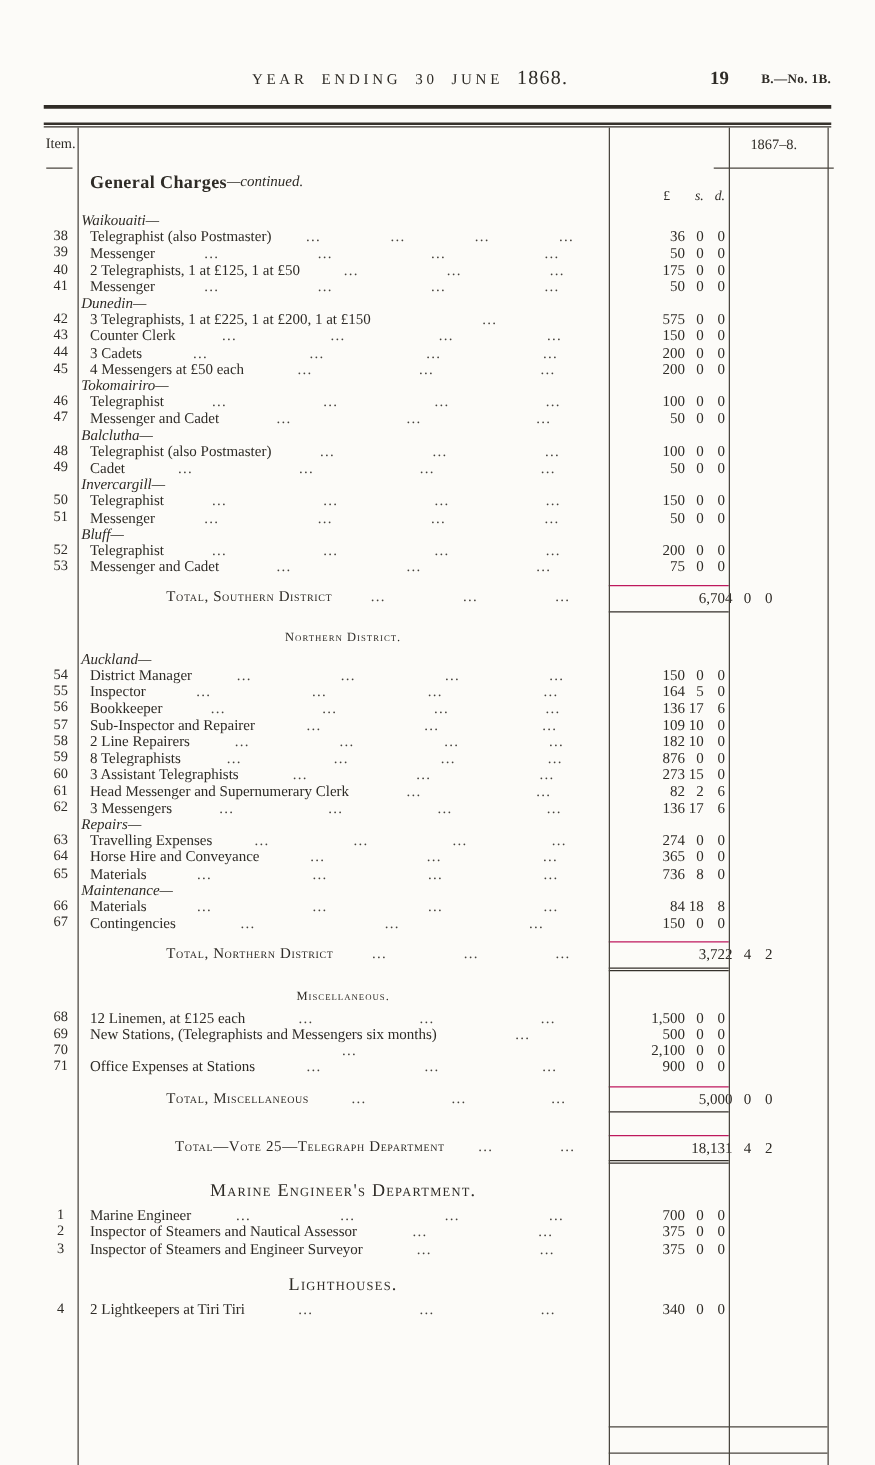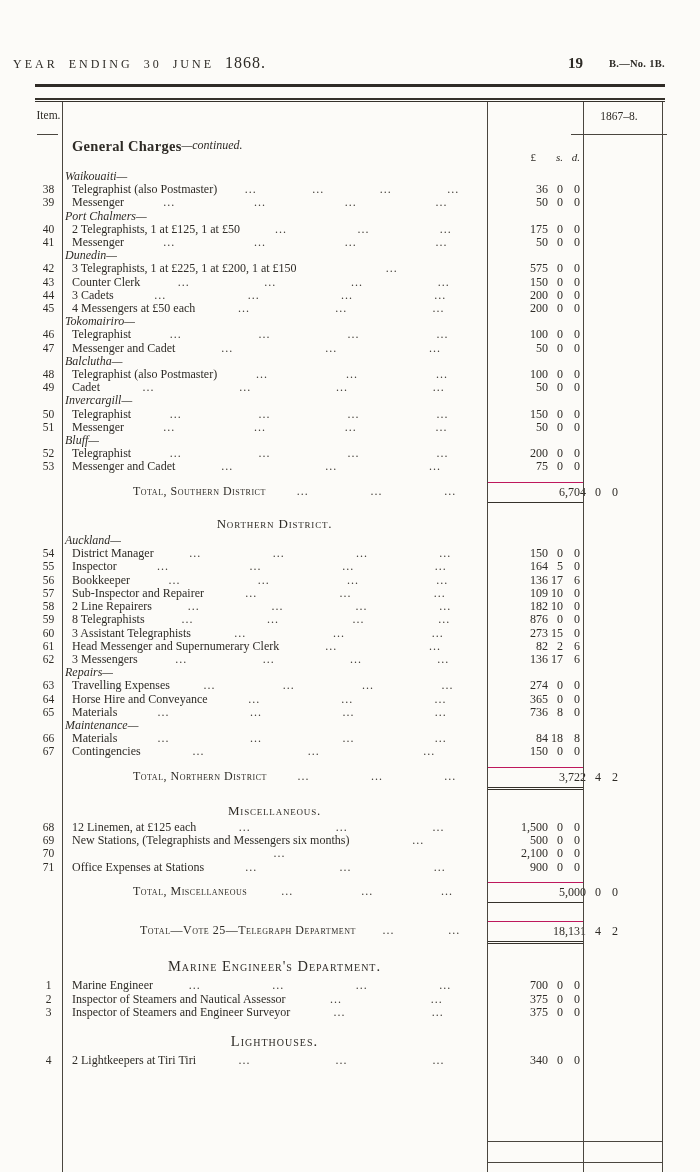"YEAR ENDING 30 JUNE 1868." .running-head { text-align: none -> center }
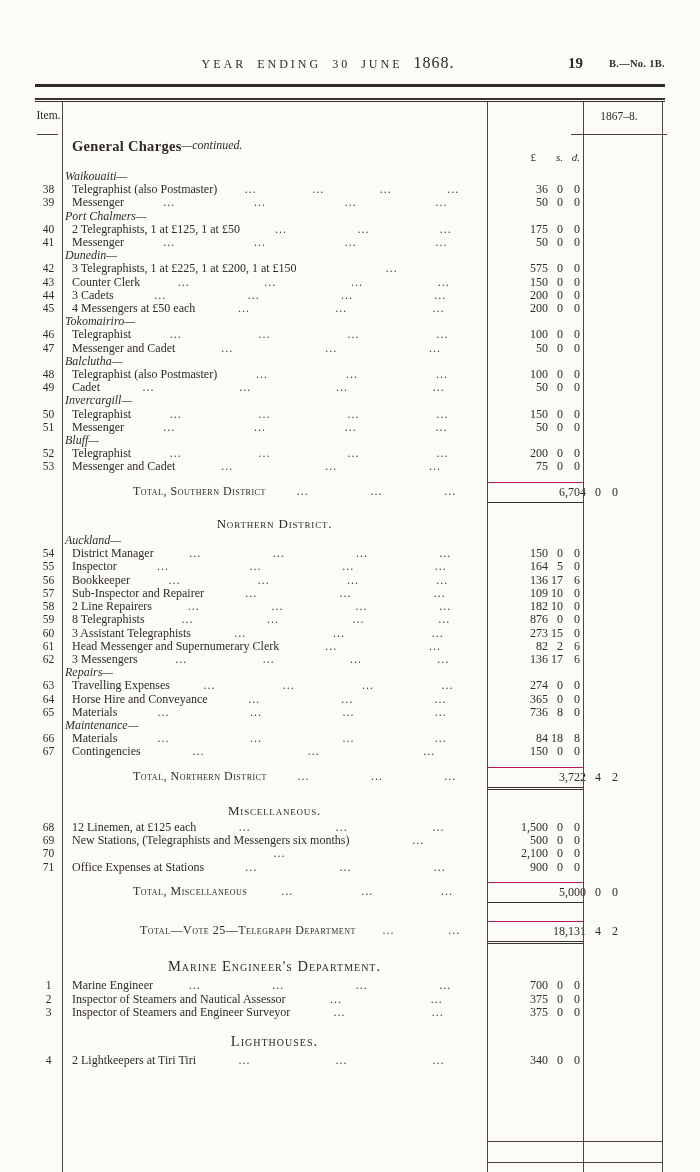"Port Chalmers—" div.row { html: <div> <div></div> <div>Port Chalmers—</div> <div> <div></div> <div></div> <div></div> </div> <div></div> </div> -> none }
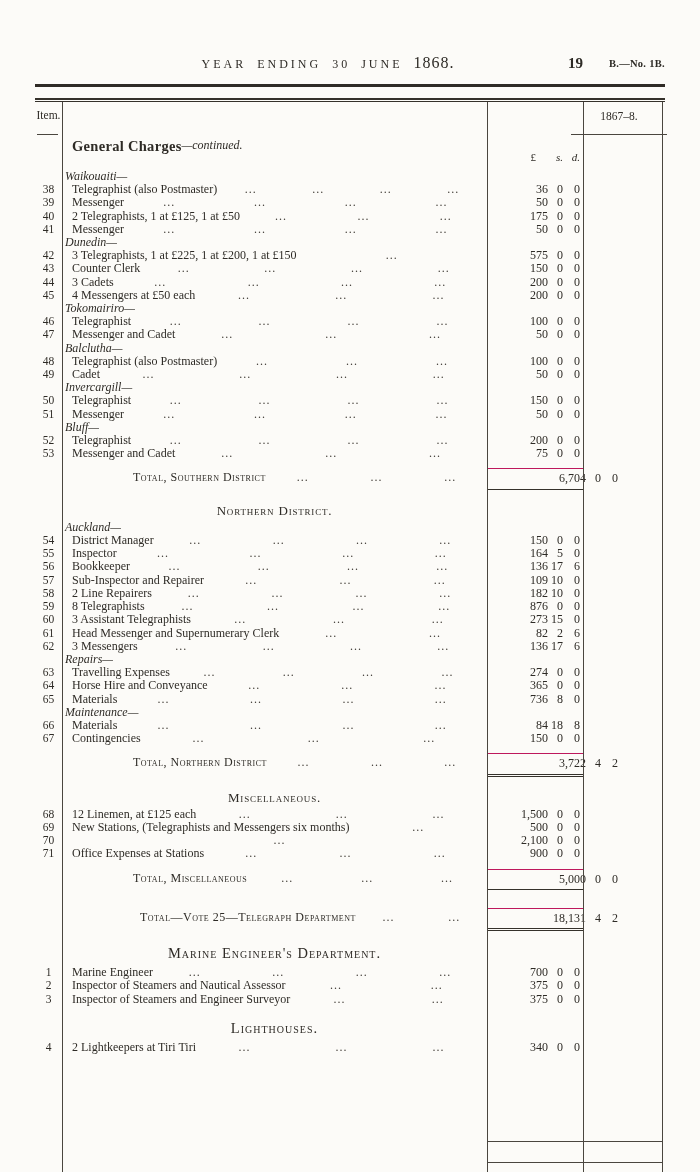"Northern District." .section.sm .c-desc { font-size: 13px -> 10px }
